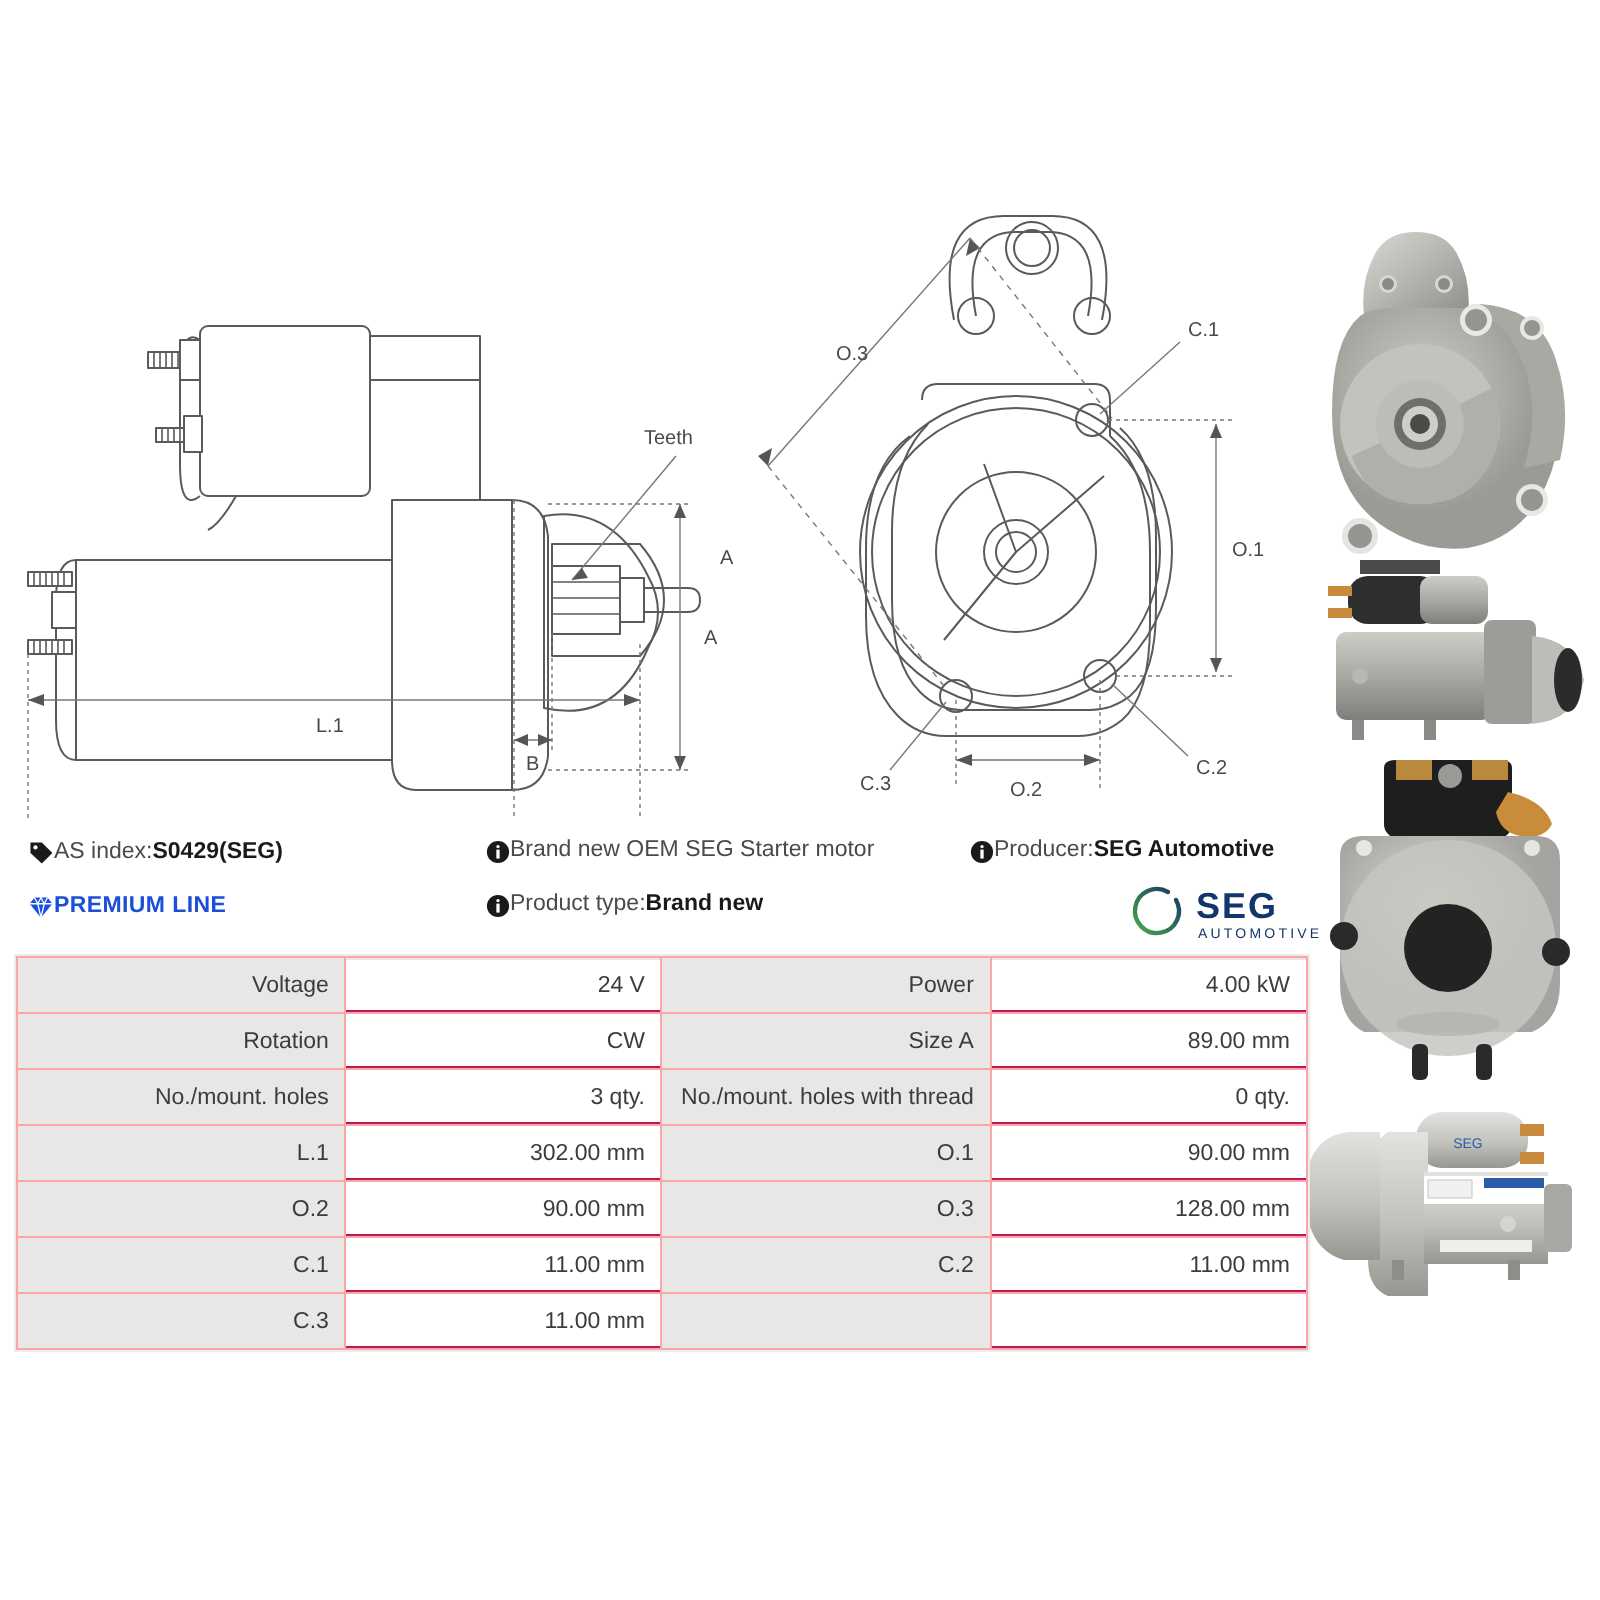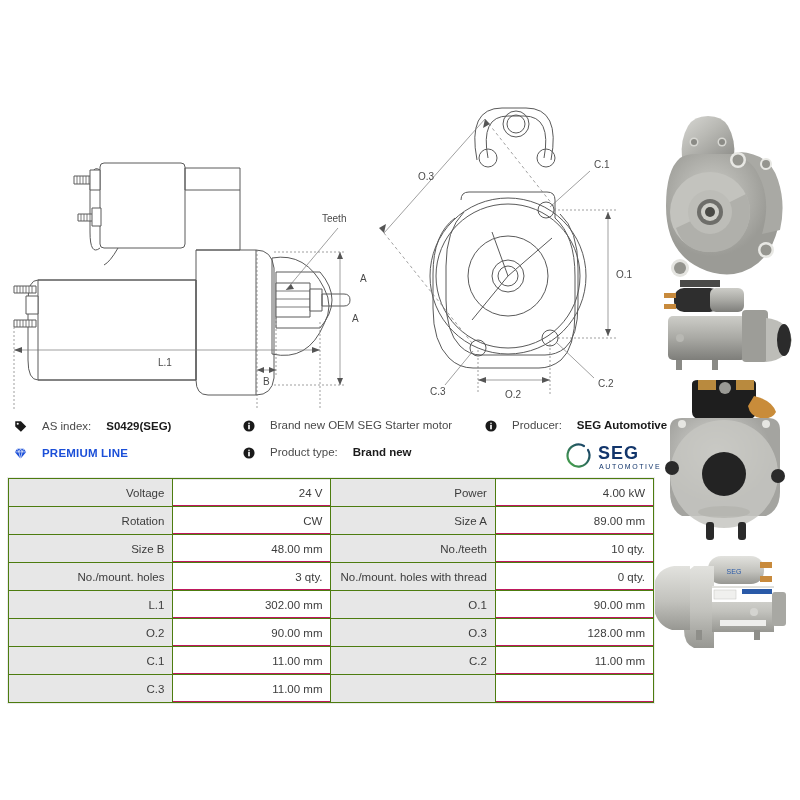"AS index:" .info-item { gap: 15px -> 0 }
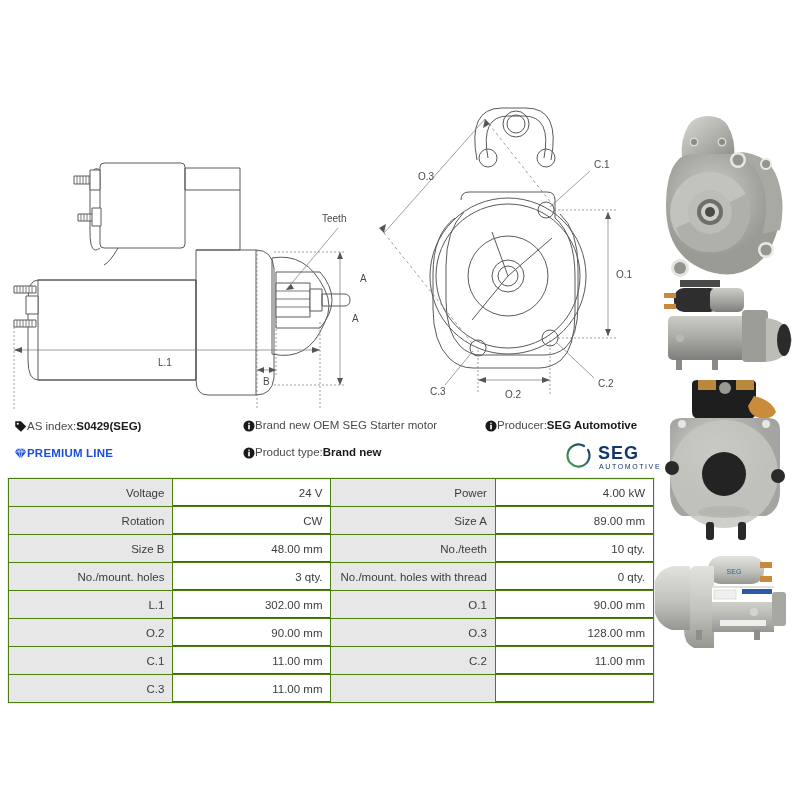"Voltage" #spec-table { background: #4d7c0f -> #fca5a5 }
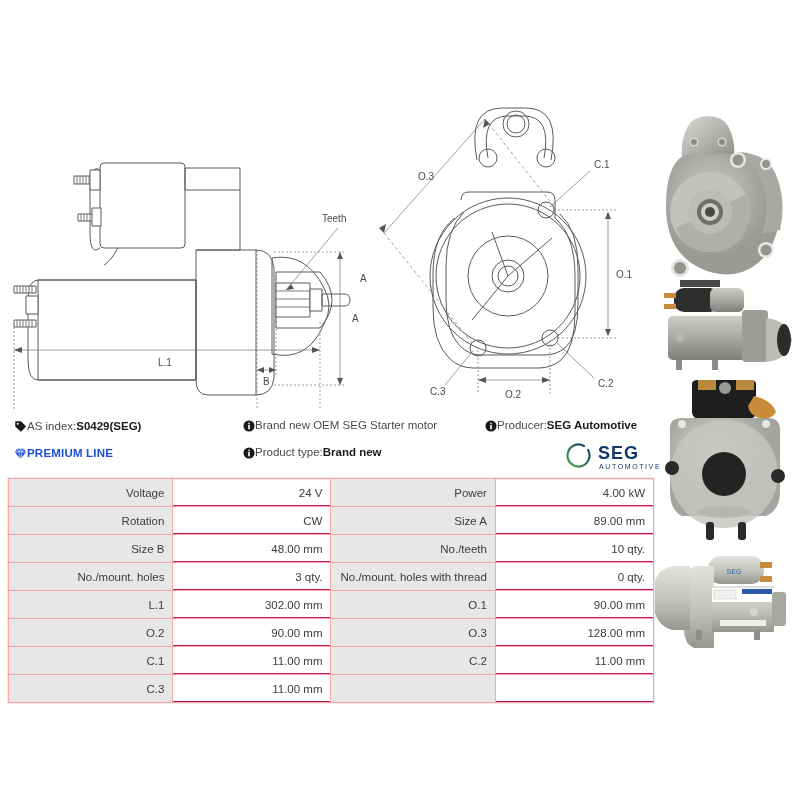"Size B" tr { html: <tr> <td>Size B</td> <td>48.00 mm</td> <td>No./teeth</td> <td>10 qty.</td> </tr> -> none }
